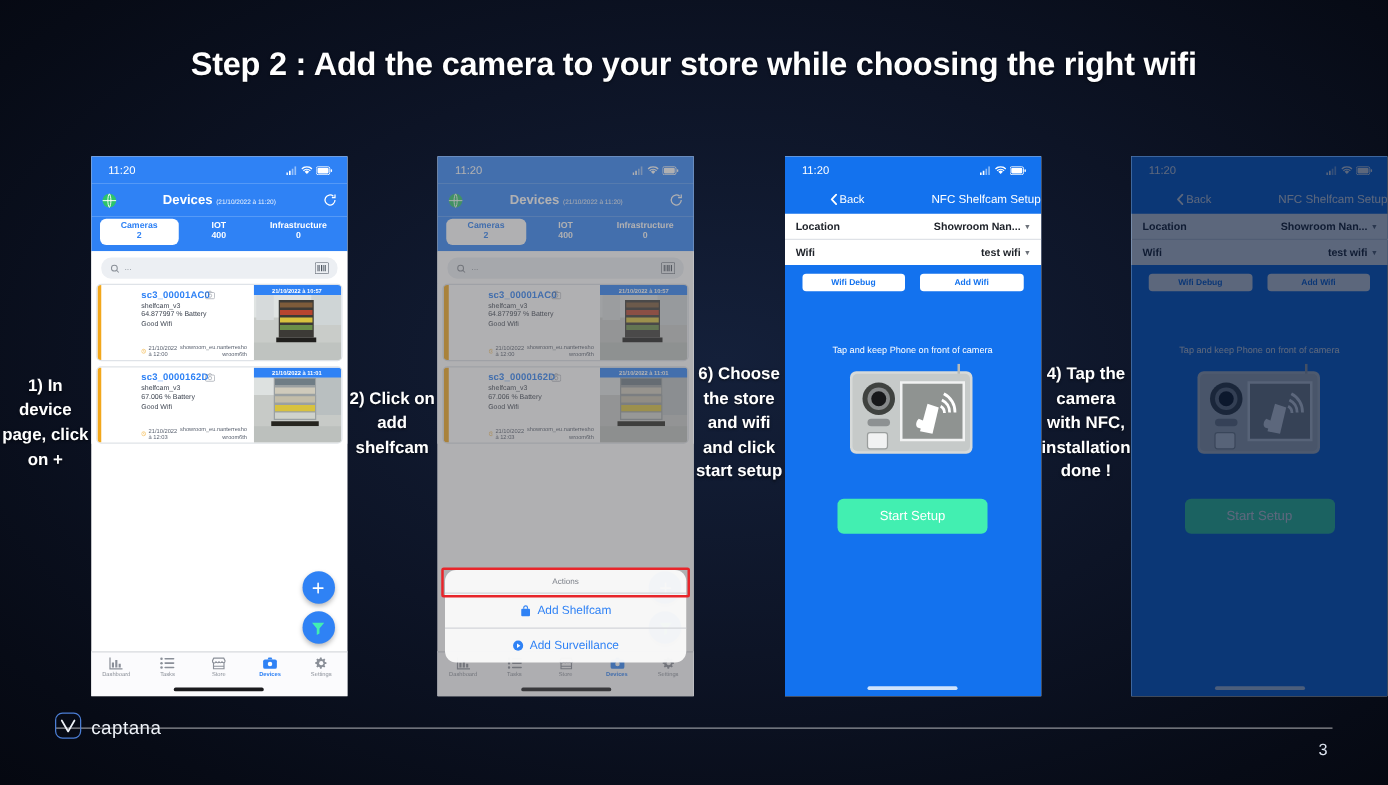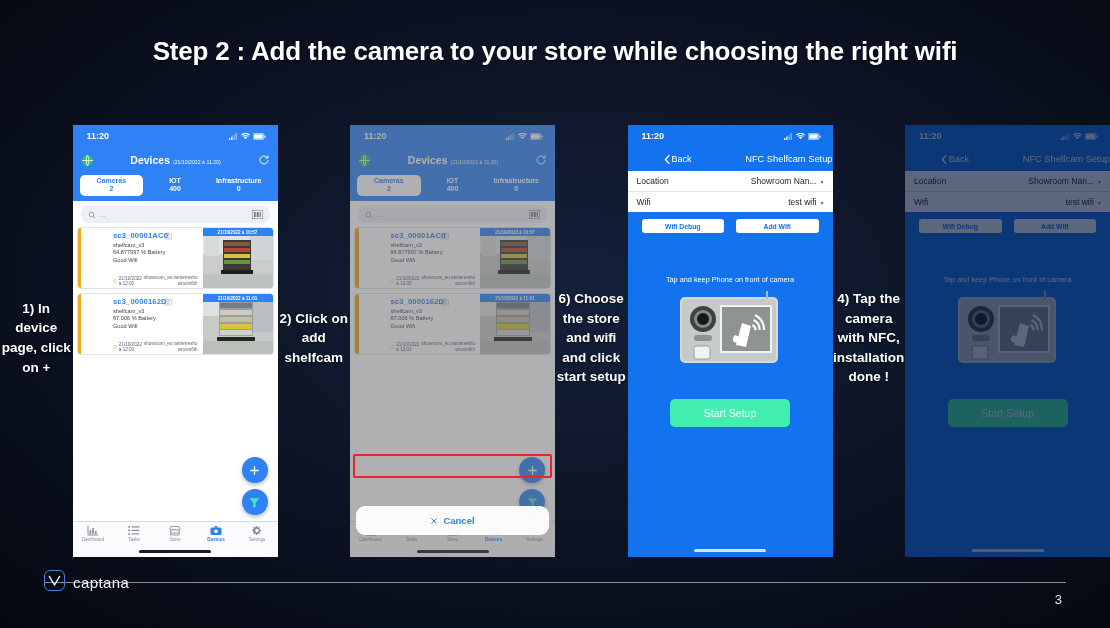"11:20" .statusbar { font-weight: bold -> normal }
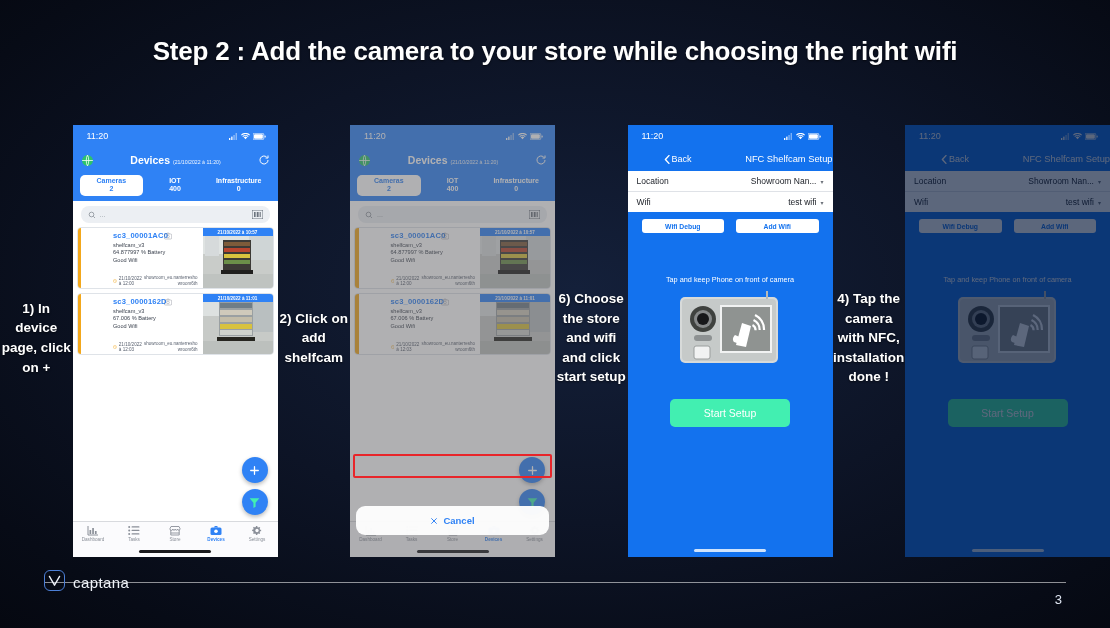"Location" .nfc-row { font-weight: none -> bold }
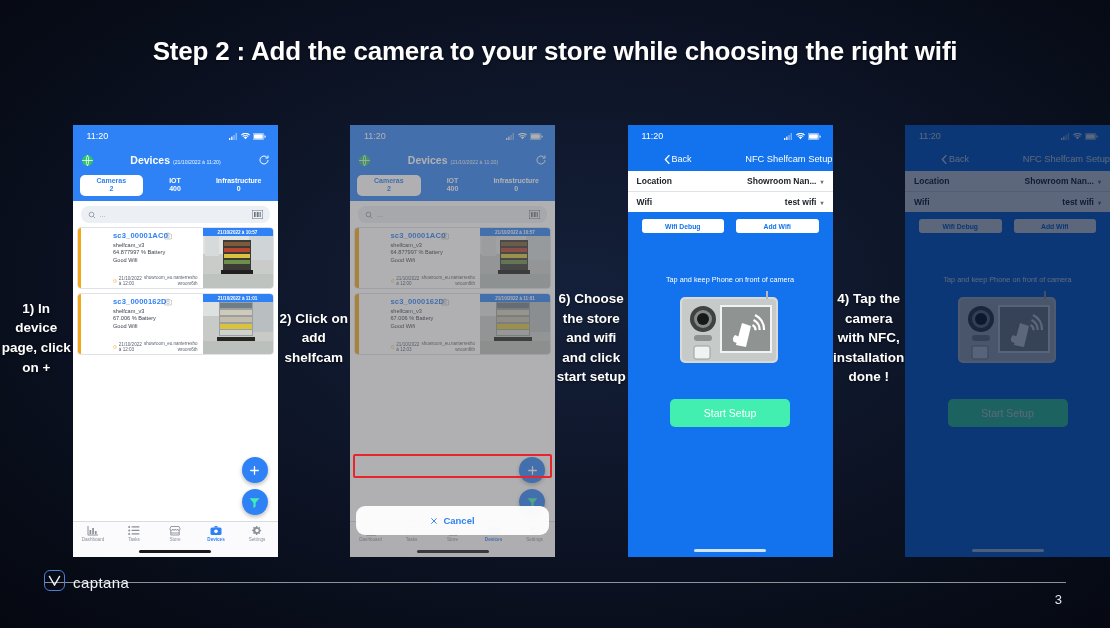"Add Shelfcam" div.sheet-group { html: none -> <div> <div>Actions</div> <div> <svg> <path></path> <rect></rect> </svg> <span>Add Shelfcam</span> </div> <div> <svg> <circle></circle> <path></path> </svg> <span>Add Surveillance</span> </div> </div> }
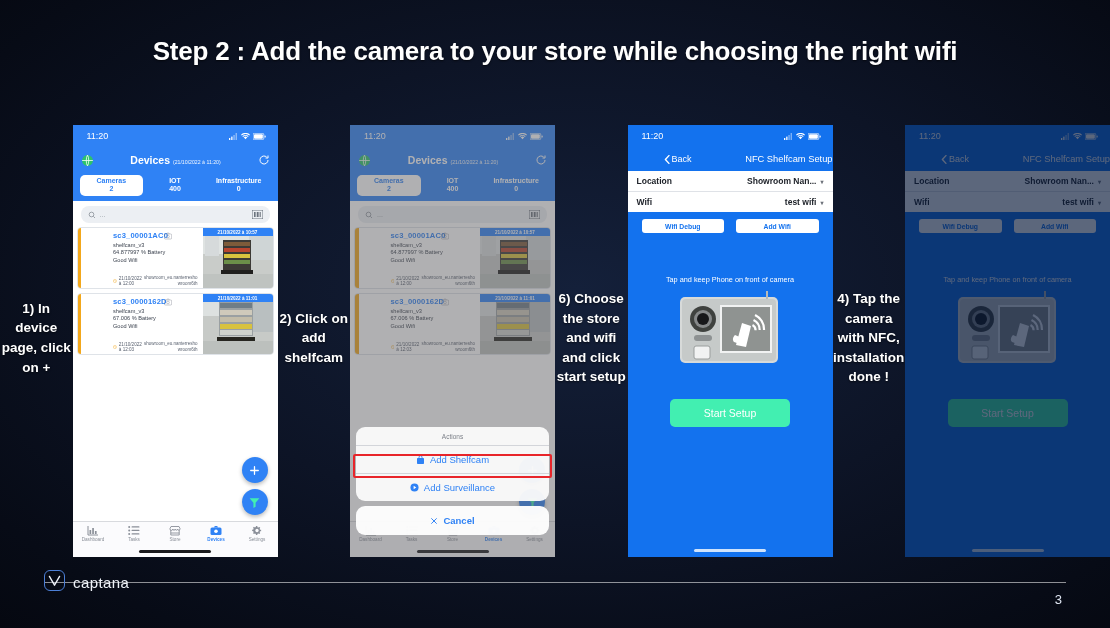"Cancel" div.sheet-cancel { html: <div> <svg> <path></path> </svg> <span>Cancel</span> </div> -> none }
